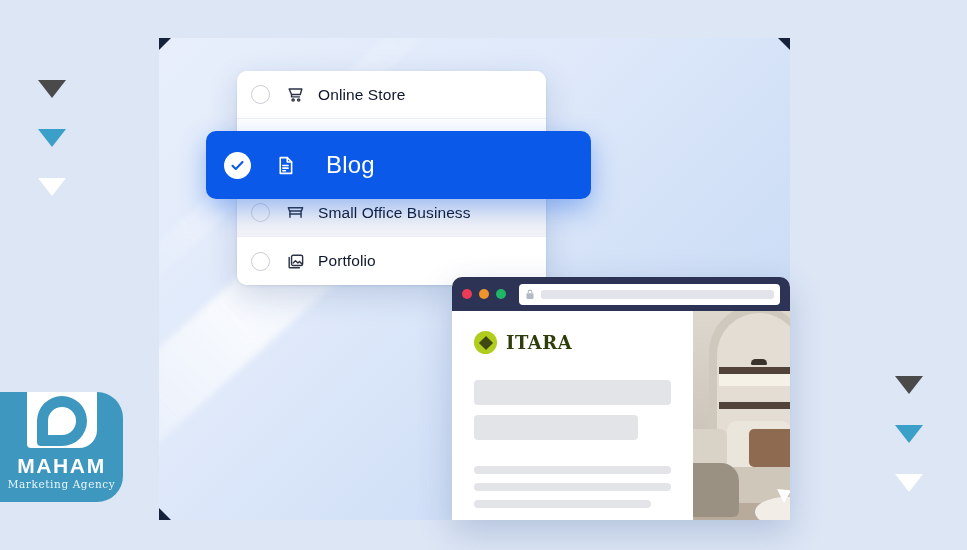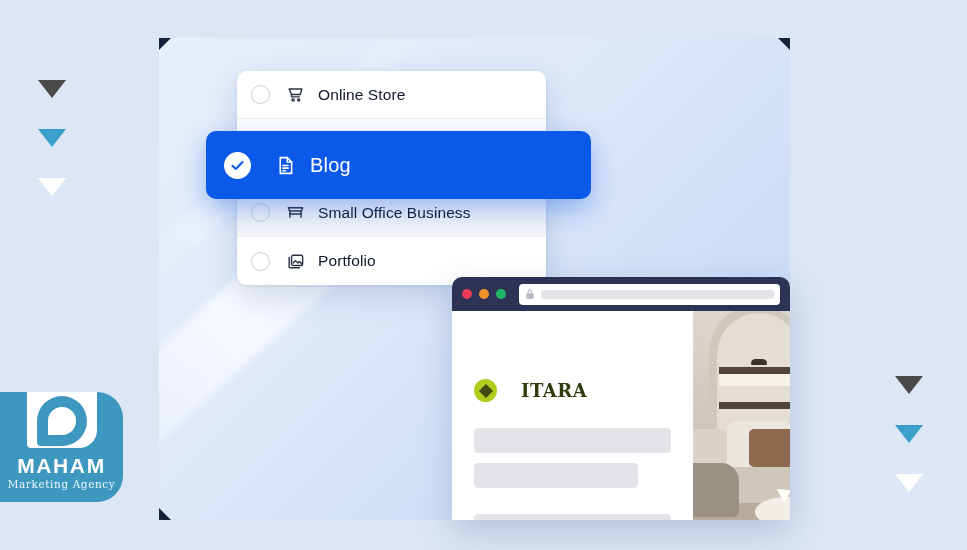"Blog" #blog-label { font-size: 20px -> 24px; margin-left: 14px -> 30px }
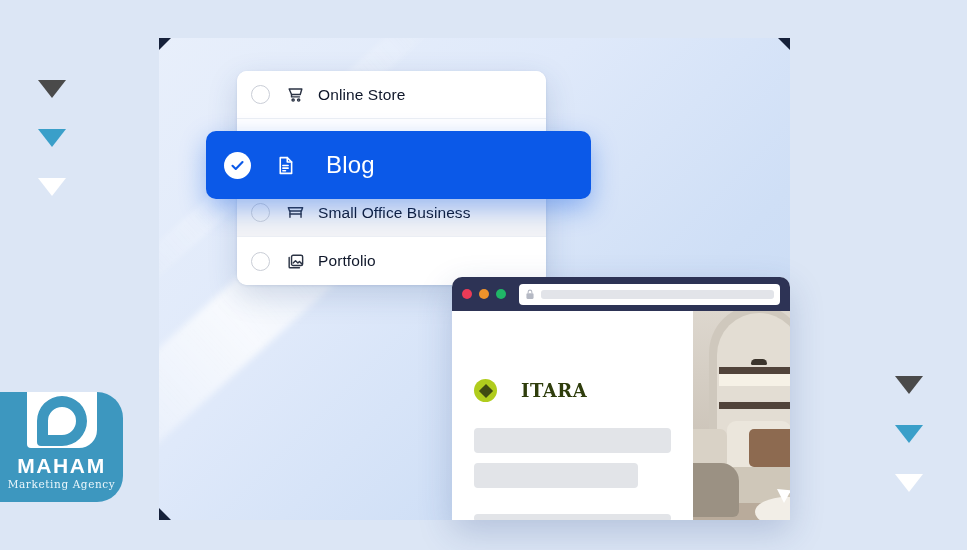"ITARA" #itara { gap: 24px -> 9px; margin-top: 48px -> none }
